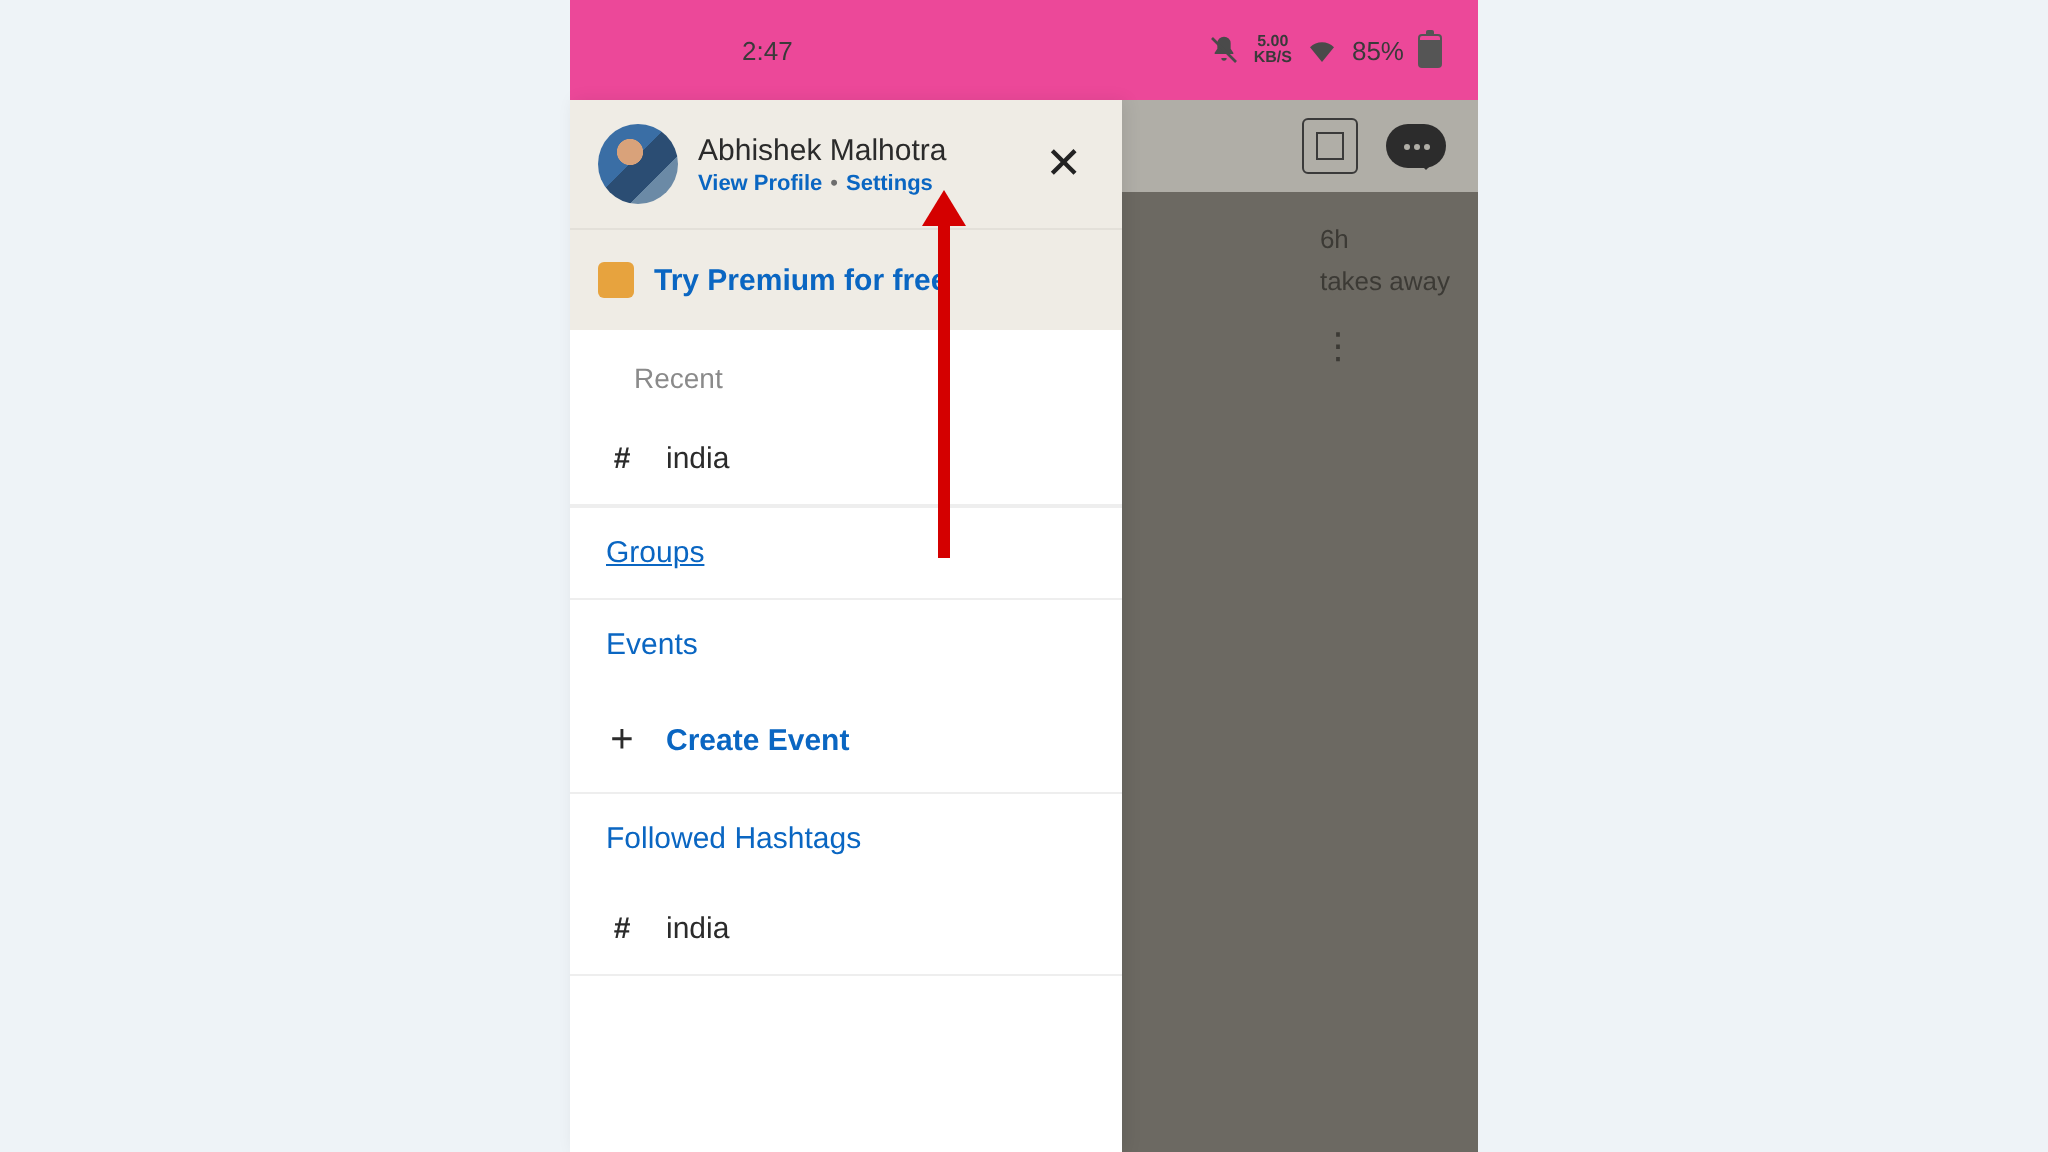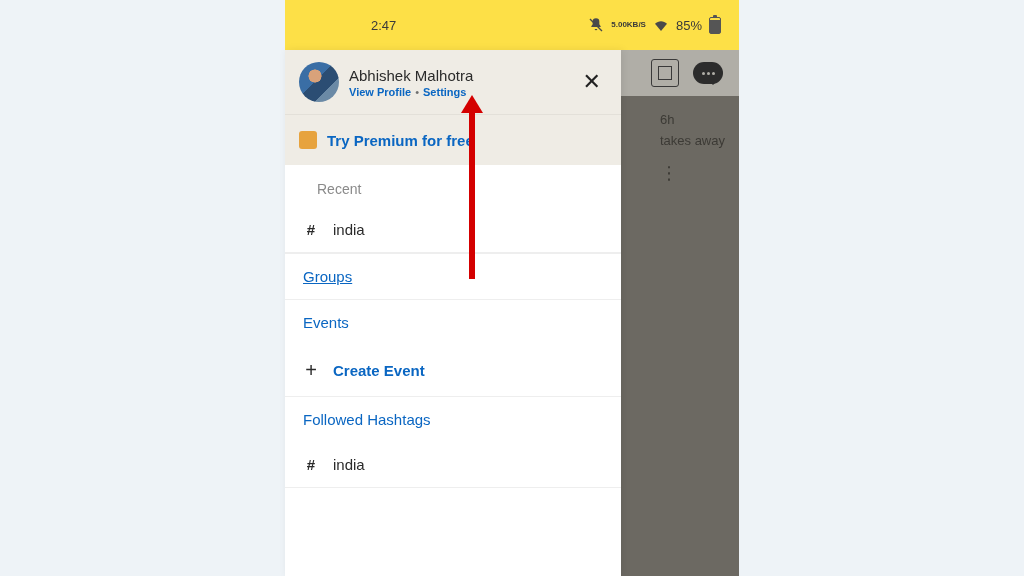"2:47" .phone { background: #fde047 -> #ec4899 }
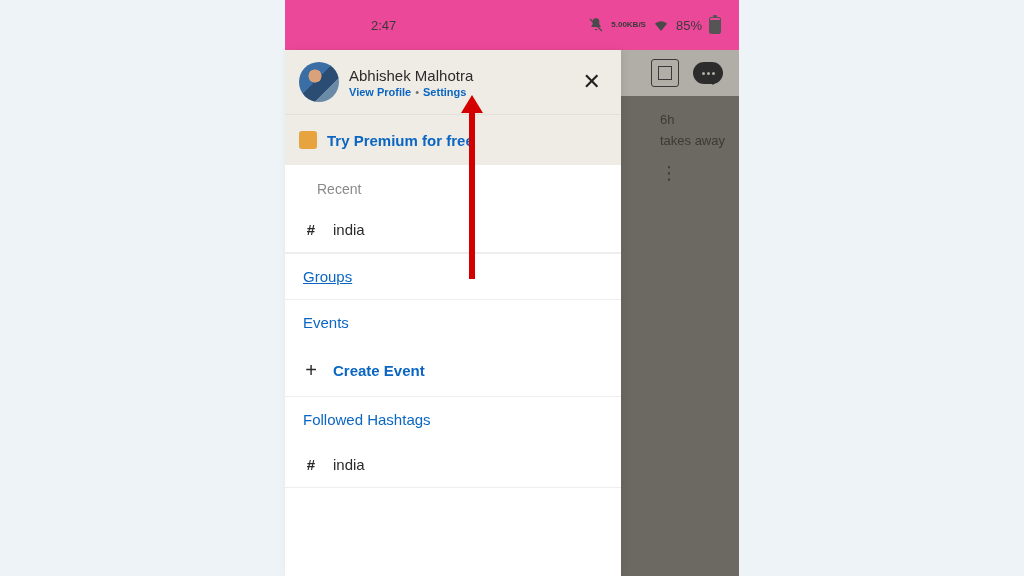"5.00" span { flex-direction: none -> column }
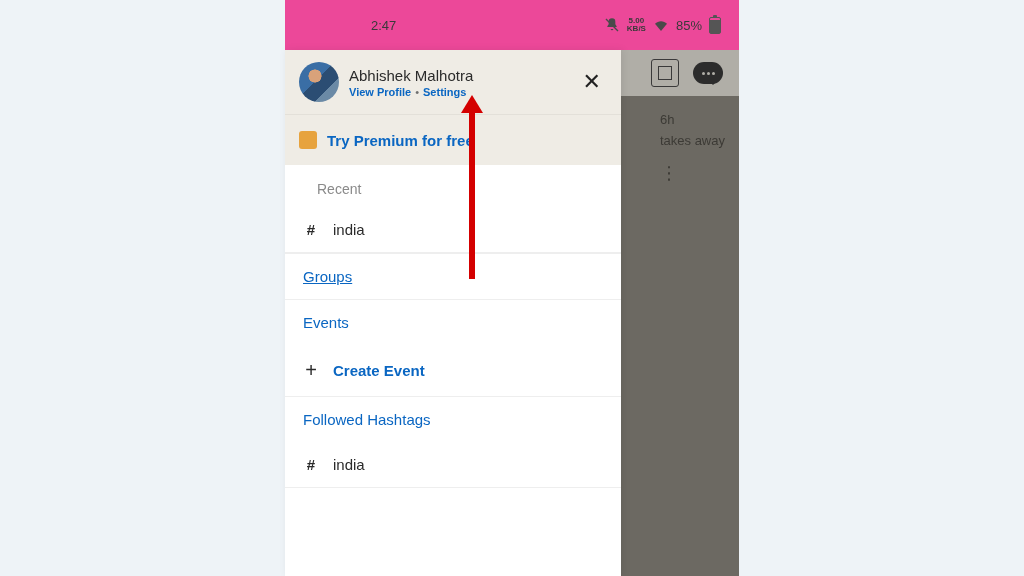"Abhishek Malhotra" .drawer { width: 336px -> 276px }
